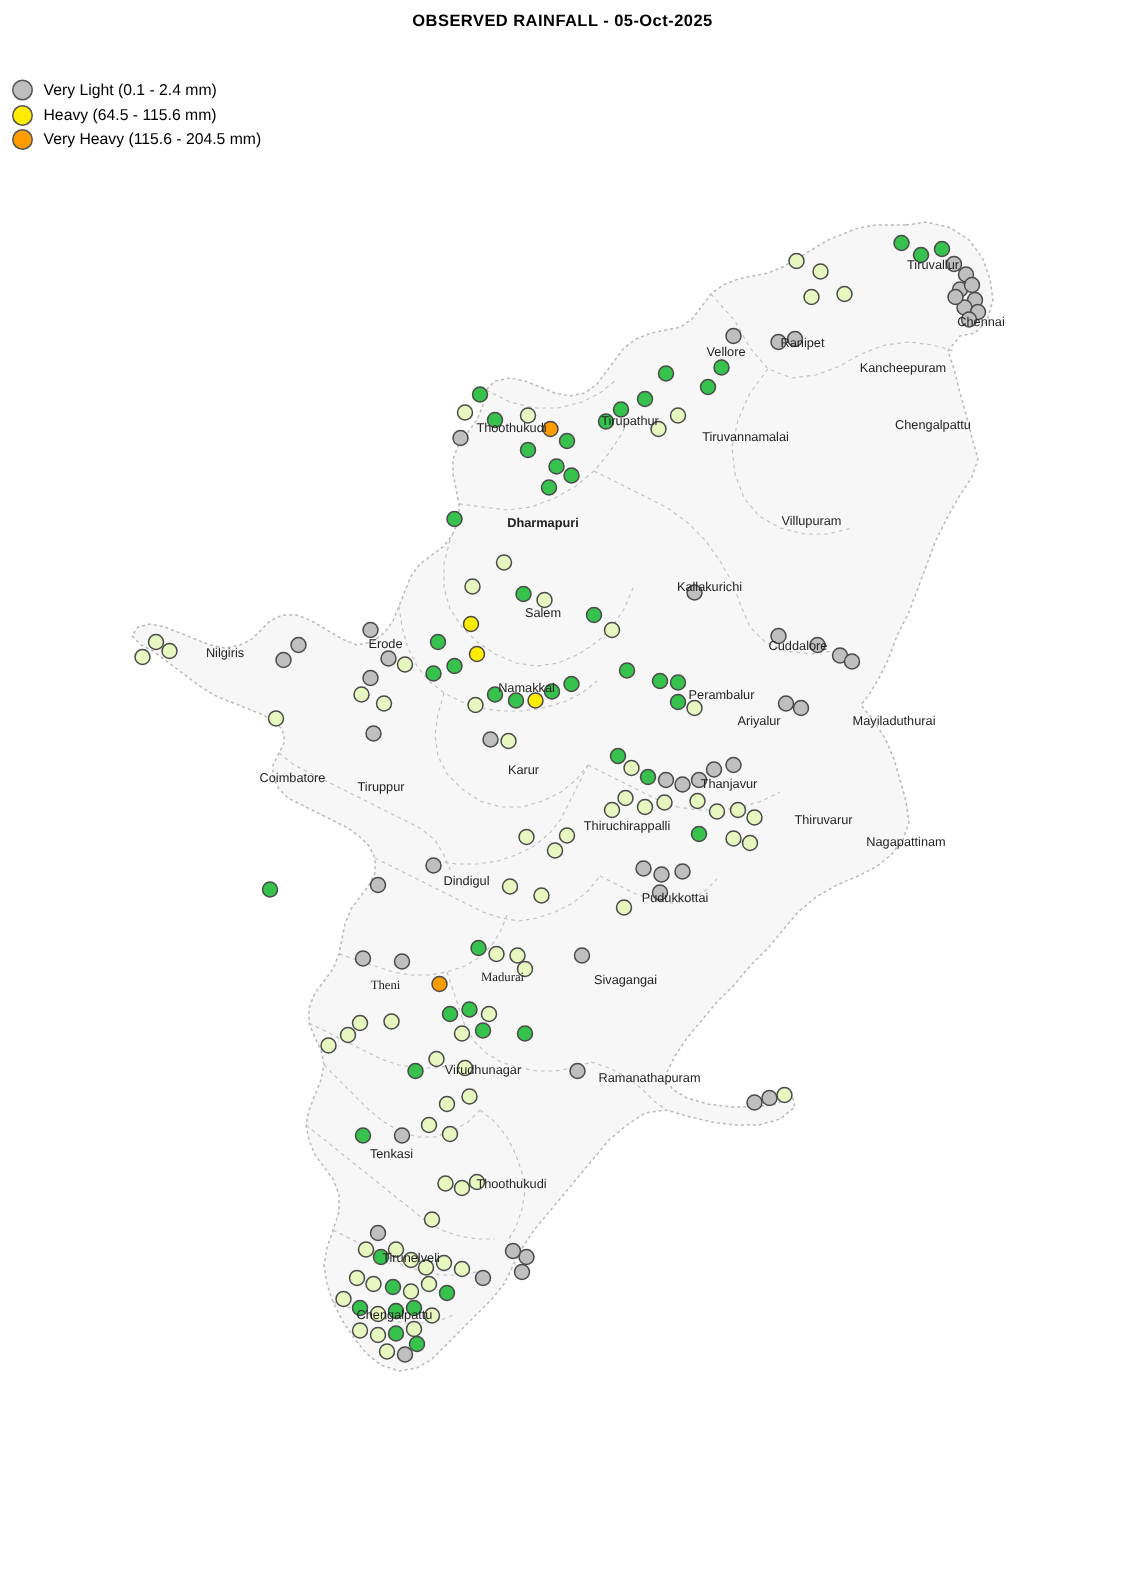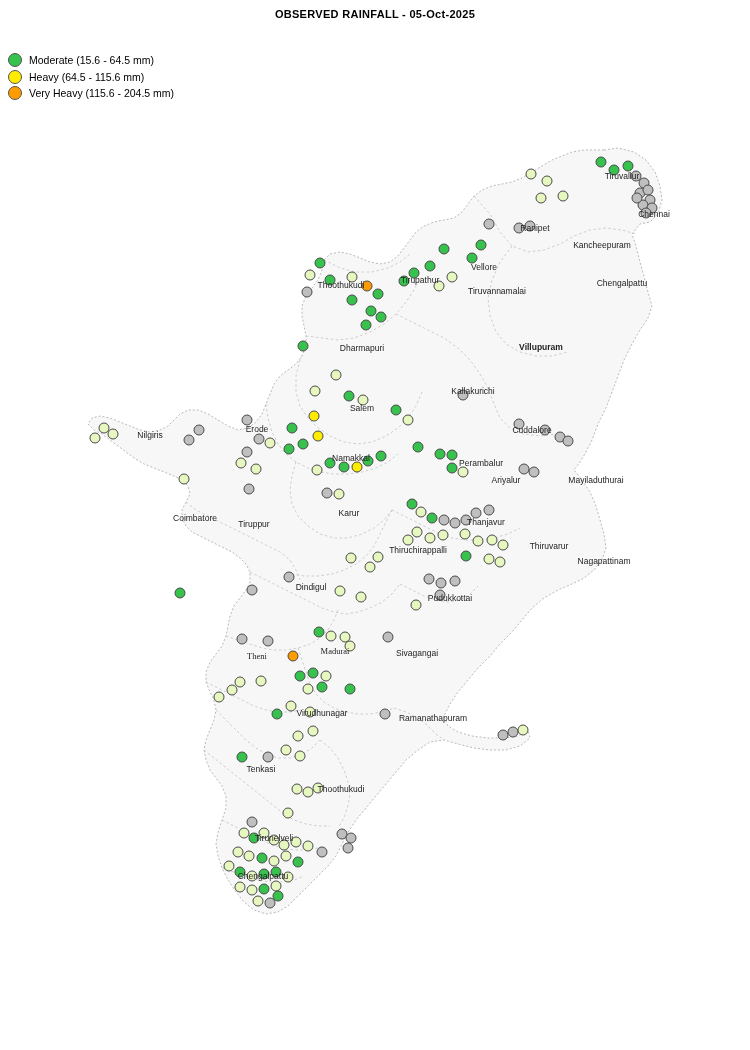"Very Light (0.1 - 2.4" div.legend-row { html: none -> <div> <span></span> <span>Very Light (0.1 - 2.4 mm)</span> </div> }
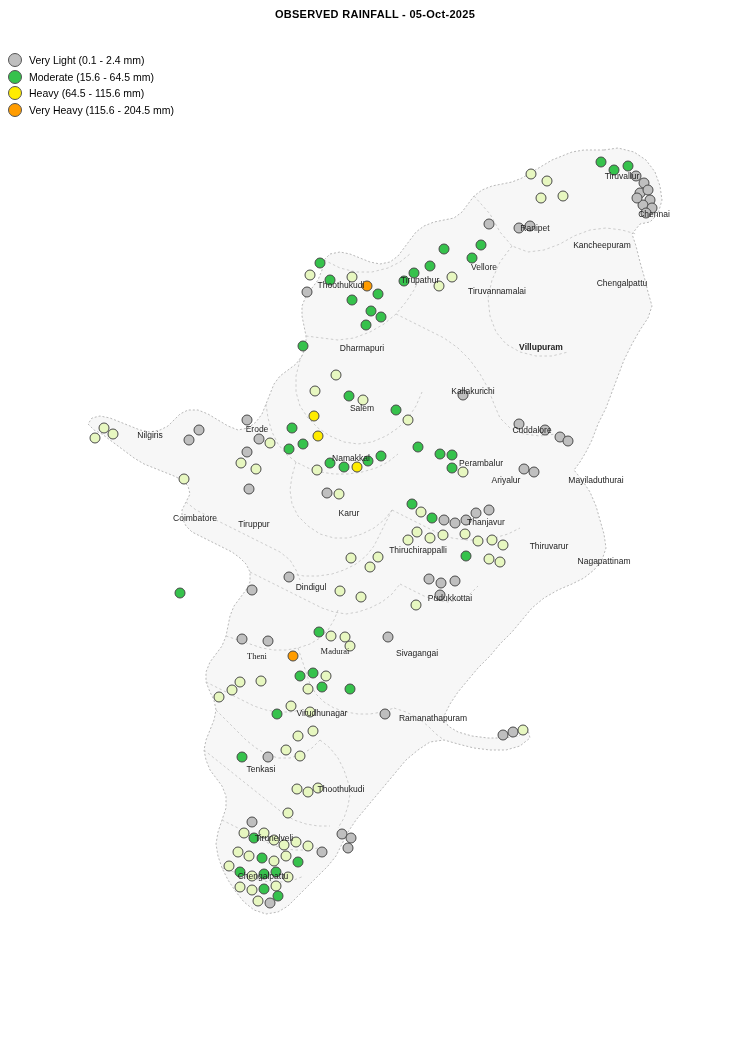"Moderate (15.6 - 64.5 mm)" div.legend-row { html: <div> <span></span> <span>Moderate (15.6 - 64.5 mm)</span> </div> -> none }
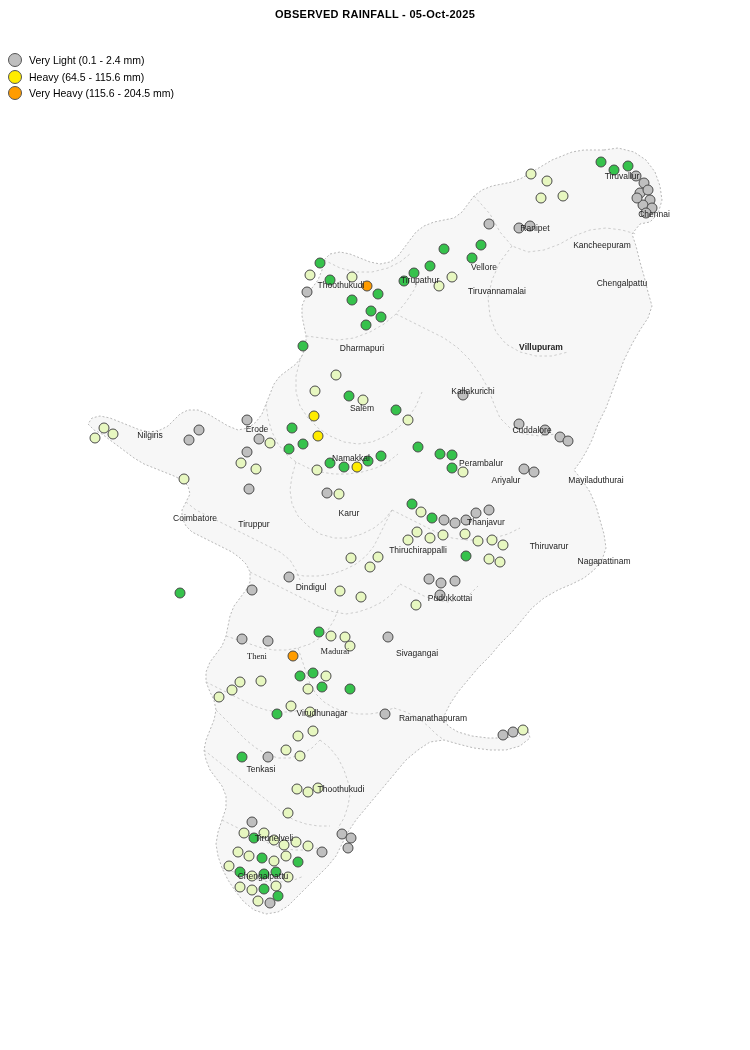"Vellore" div.district-label { margin-top: 33px -> none }
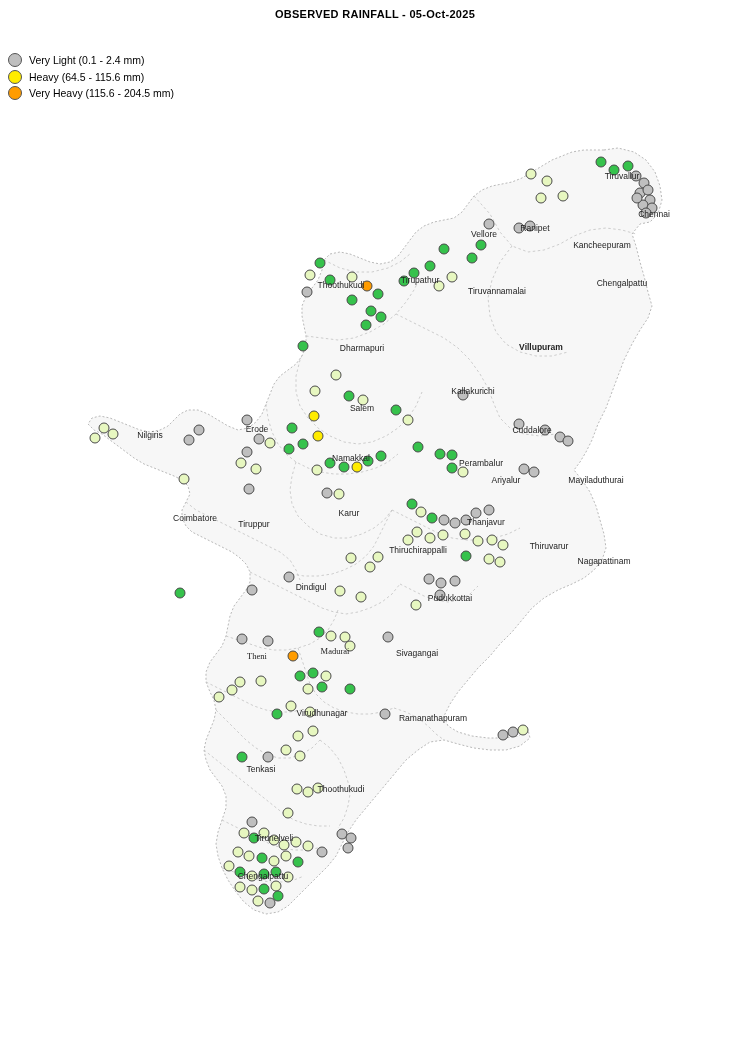"Dharmapuri" div.district-label { font-weight: none -> bold }
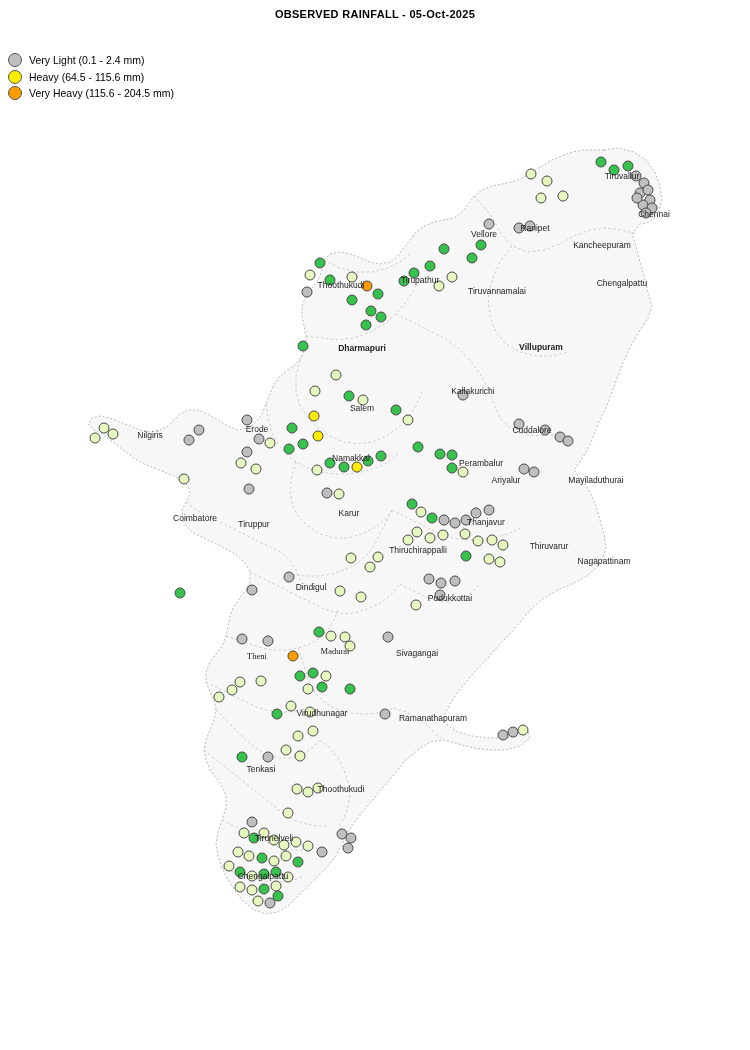"Villupuram" div.district-label { font-weight: bold -> none }
